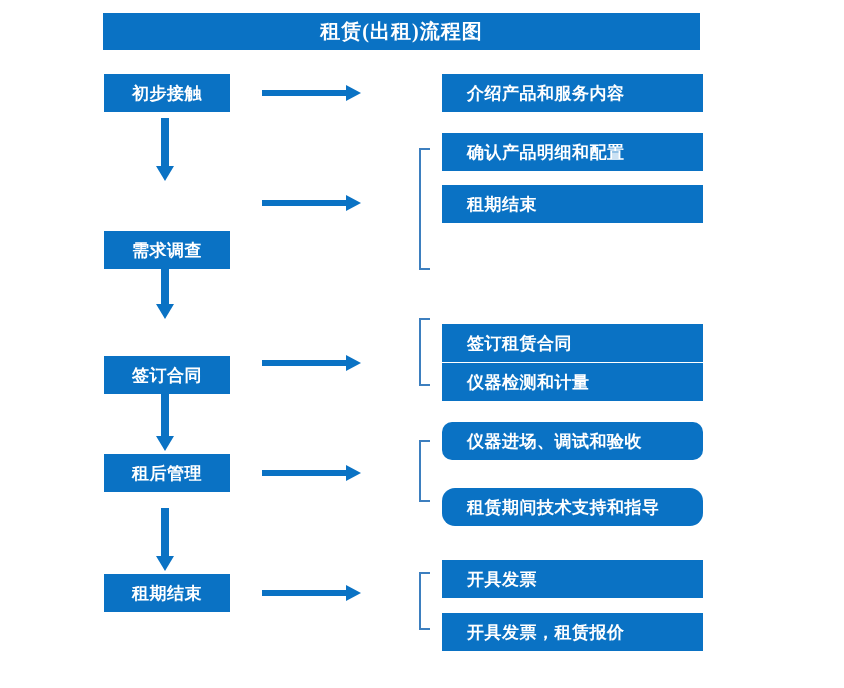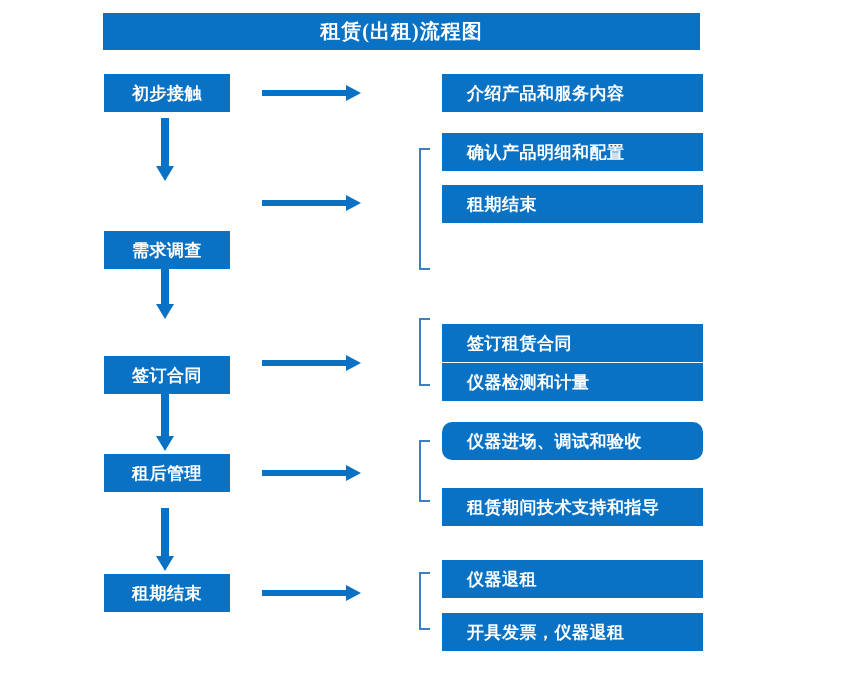"租赁期间技术支持和指导" div.detail-box { border-radius: none -> 13px }
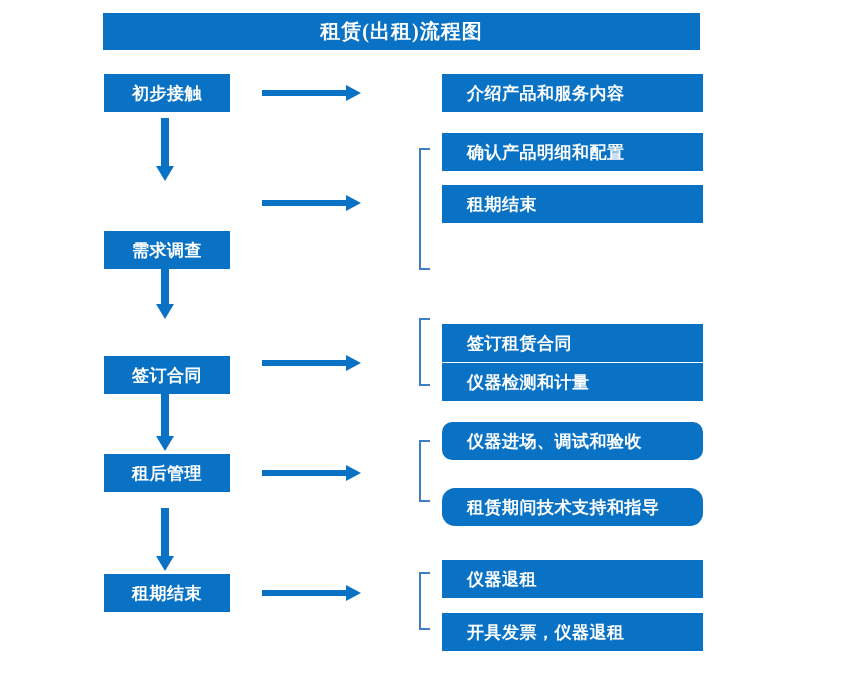"仪器退租" div.detail-box { text: 仪器退租 -> 开具发票 }
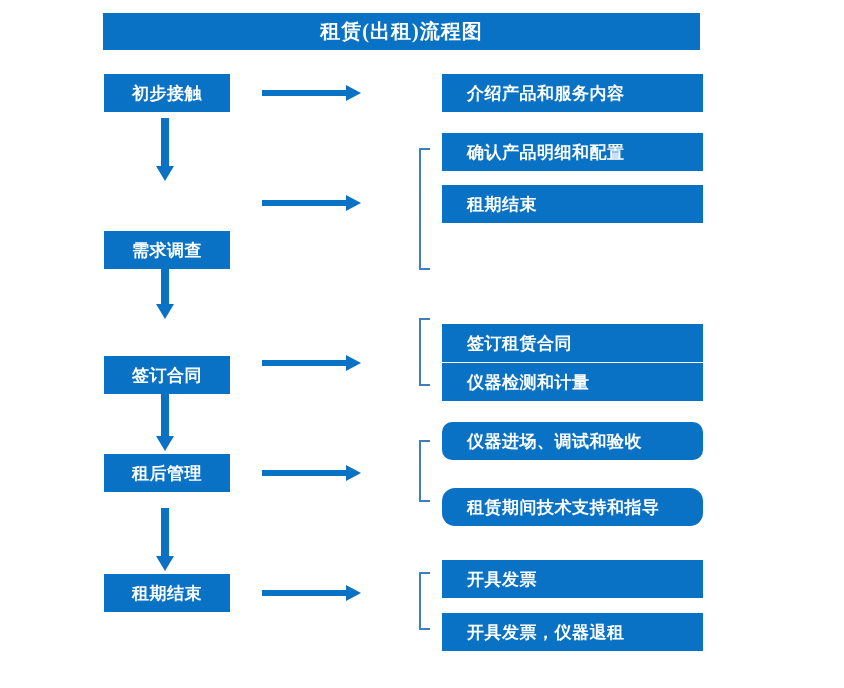"开具发票，仪器退租" div.detail-box { text: 仪器退租 -> 租赁报价 }
